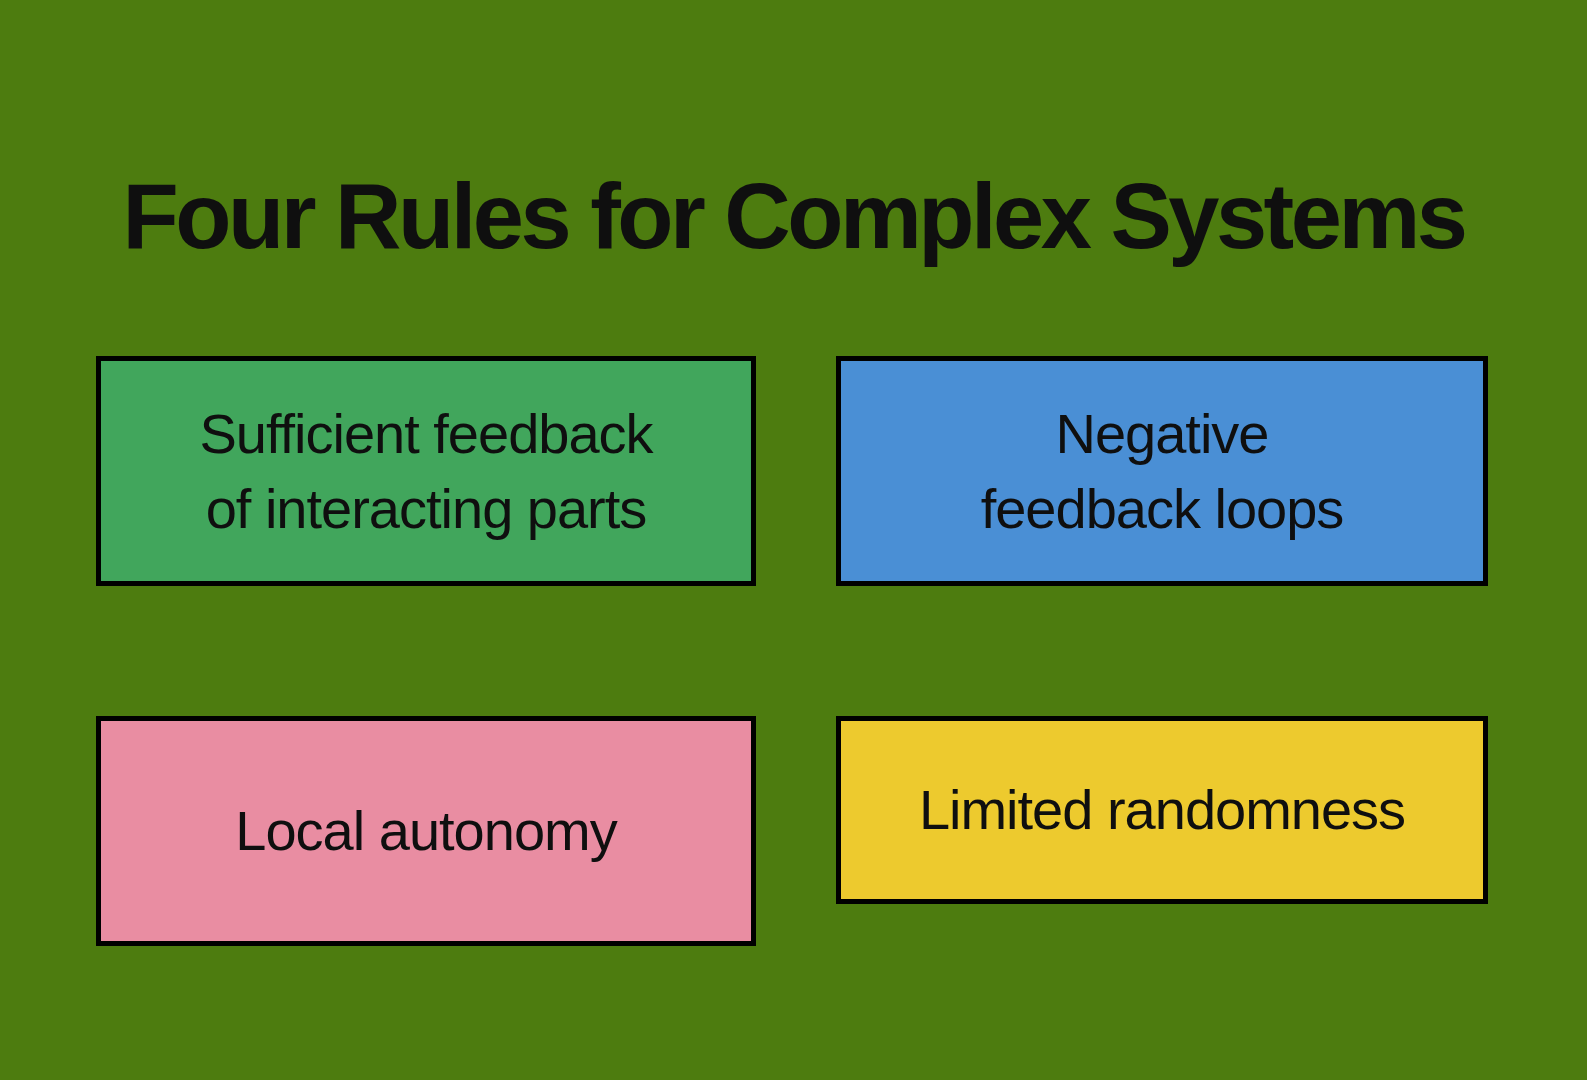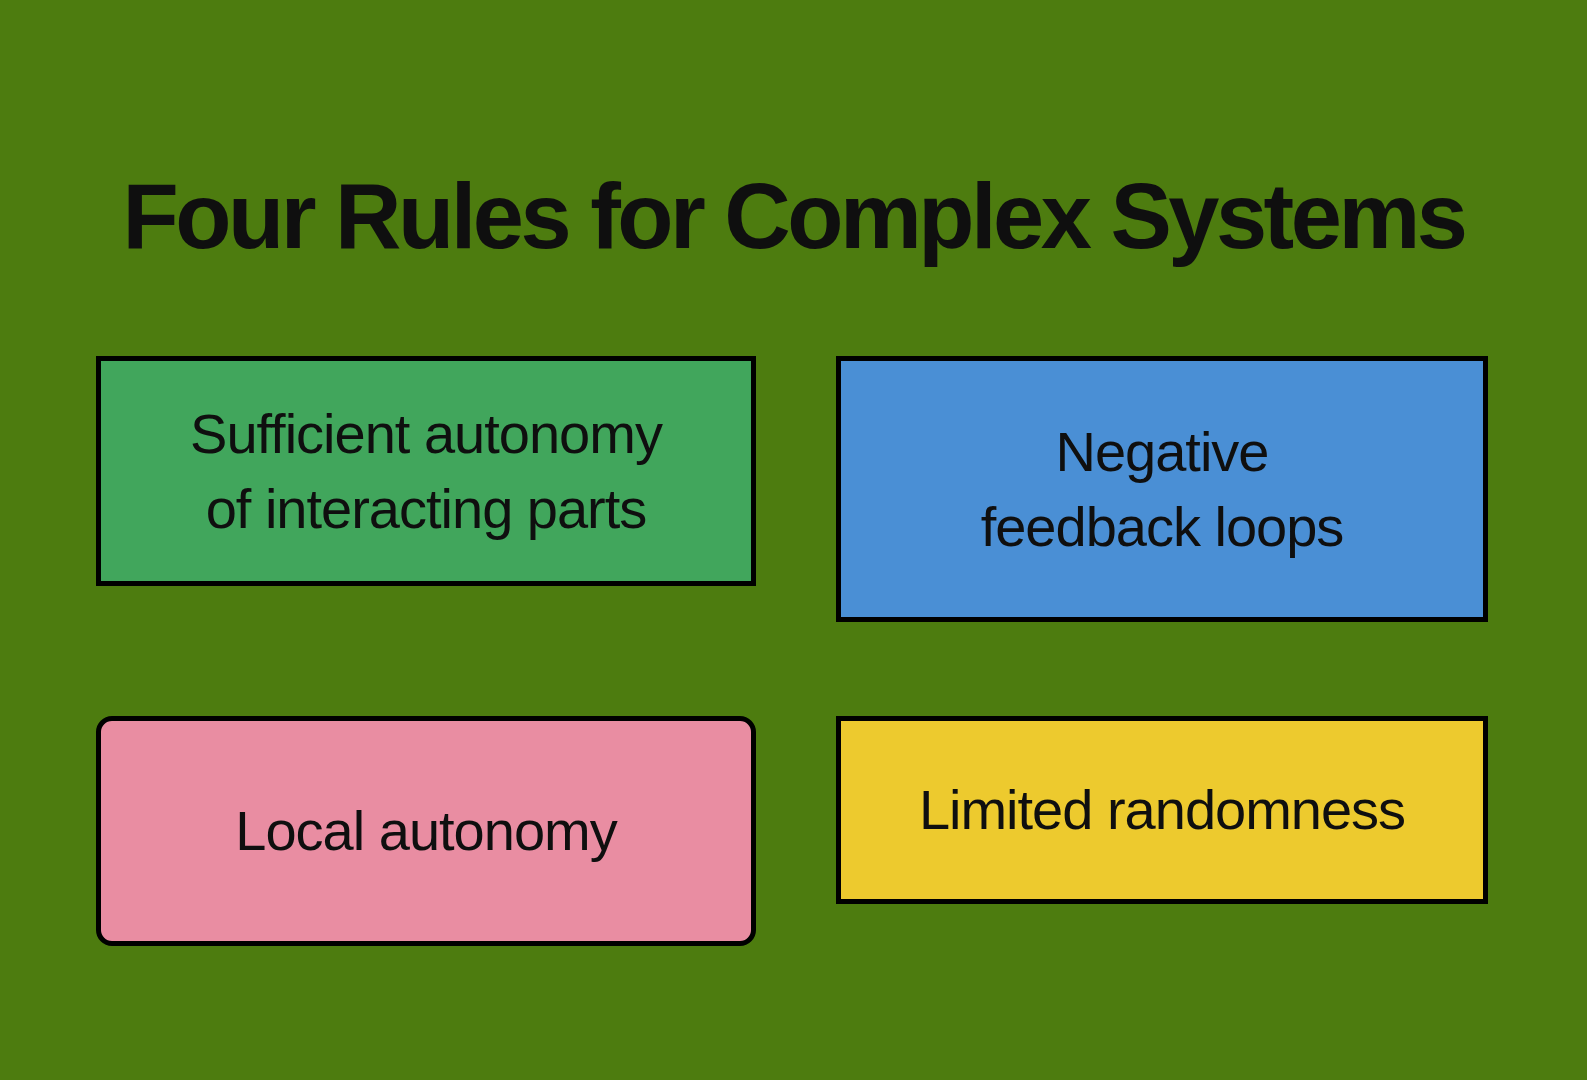"Sufficient autonomy" span.rule-label { text: autonomy -> feedback }
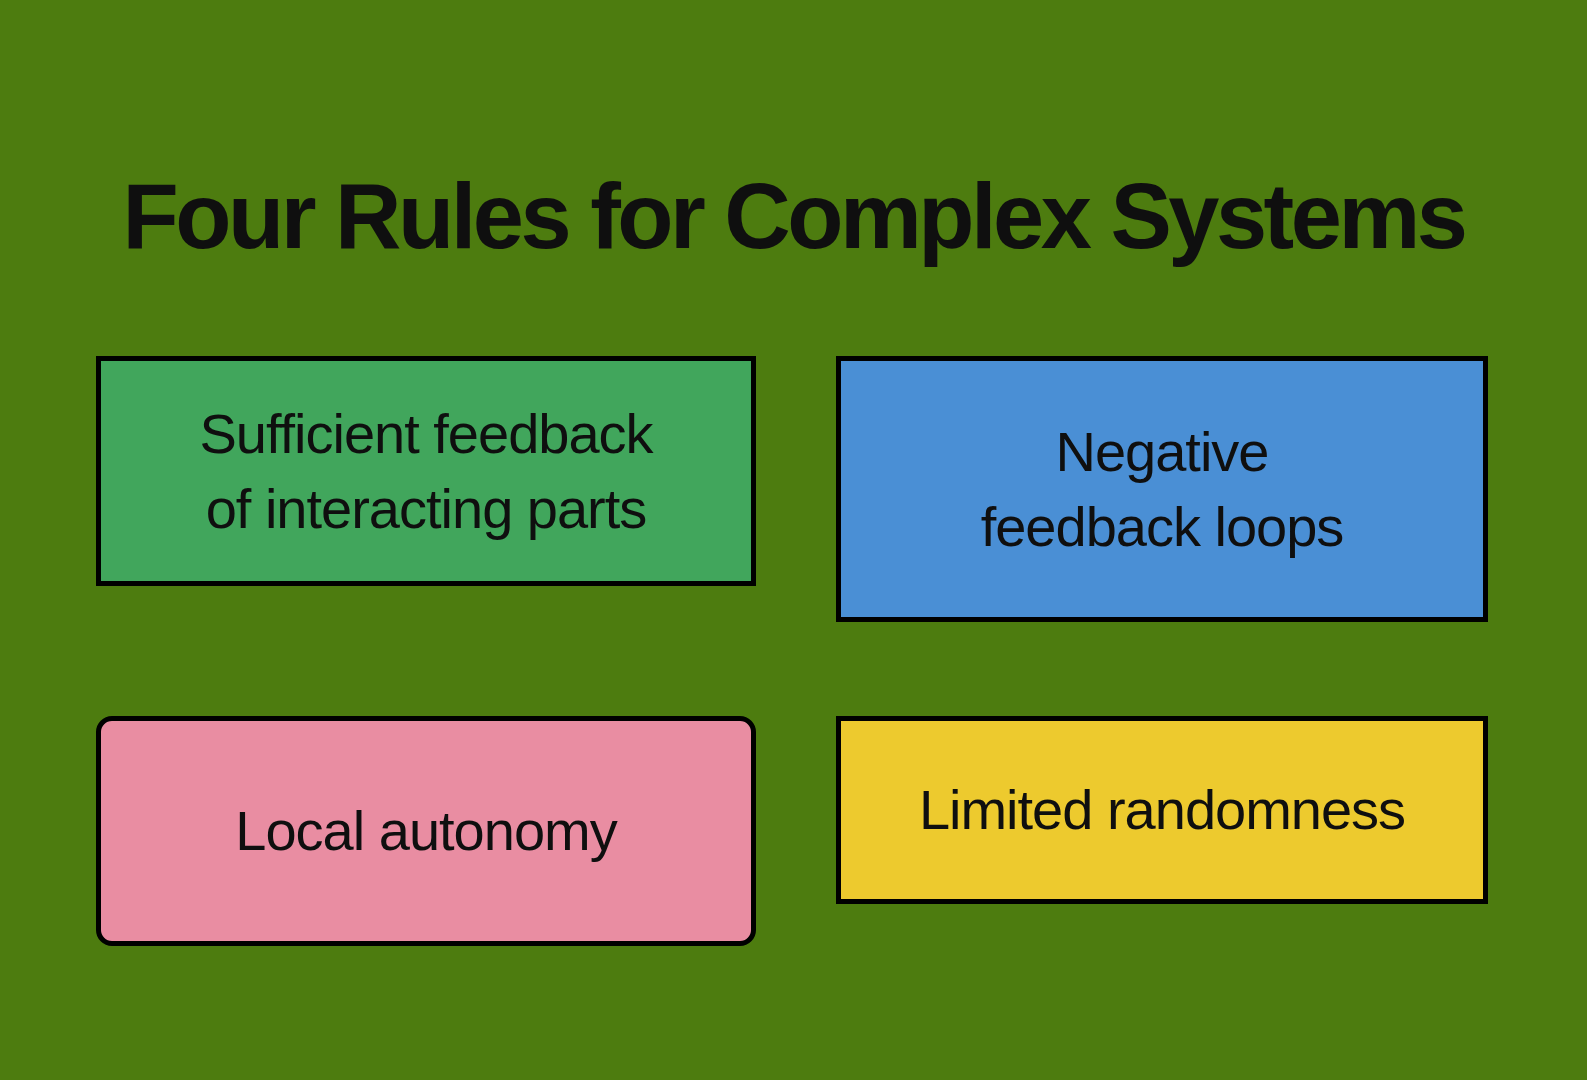"Negative" .pos-top-right { height: 266px -> 230px }
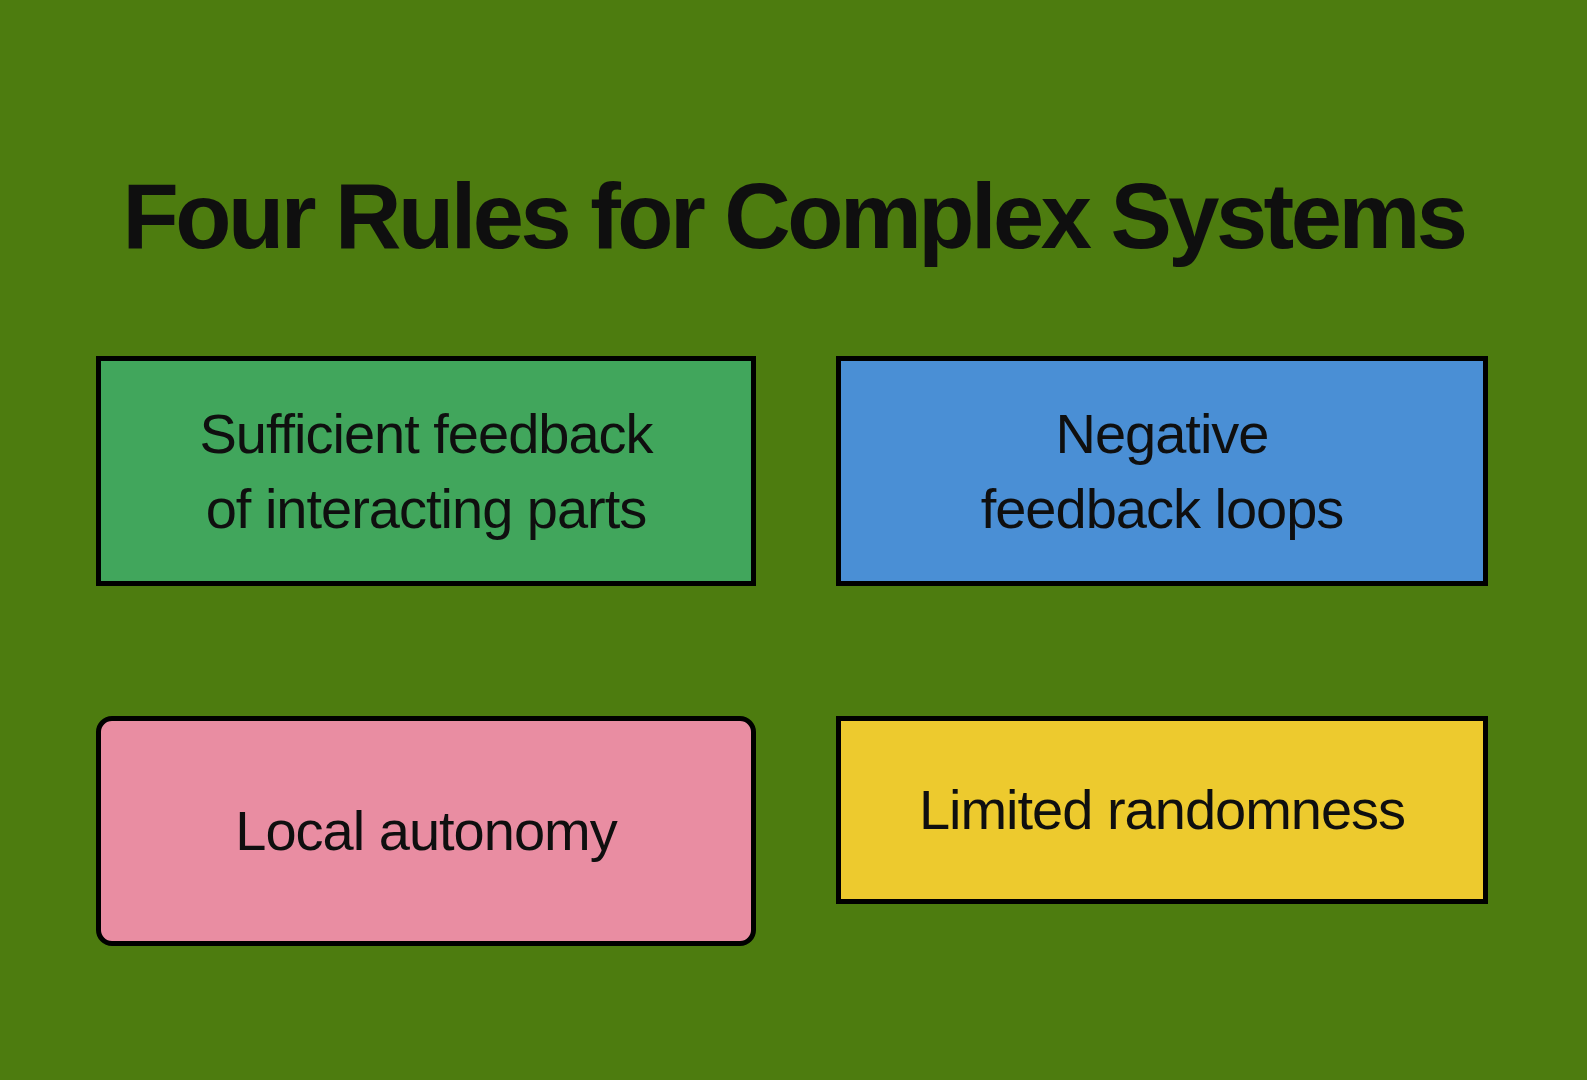"Local autonomy" div.rule-box { border-radius: 16px -> none }
